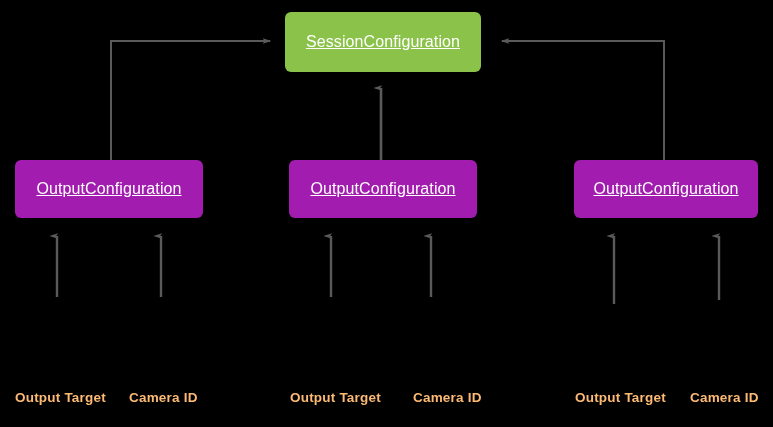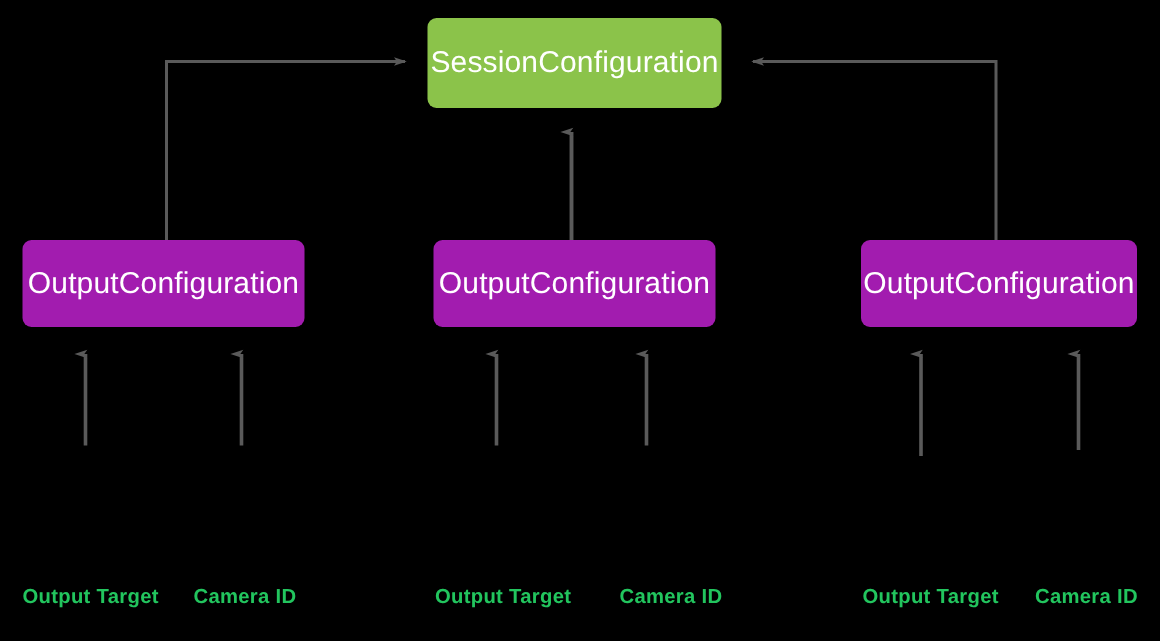"SessionConfiguration" .node-box .node-label { font-size: 20px -> 16px; text-decoration: none -> underline }
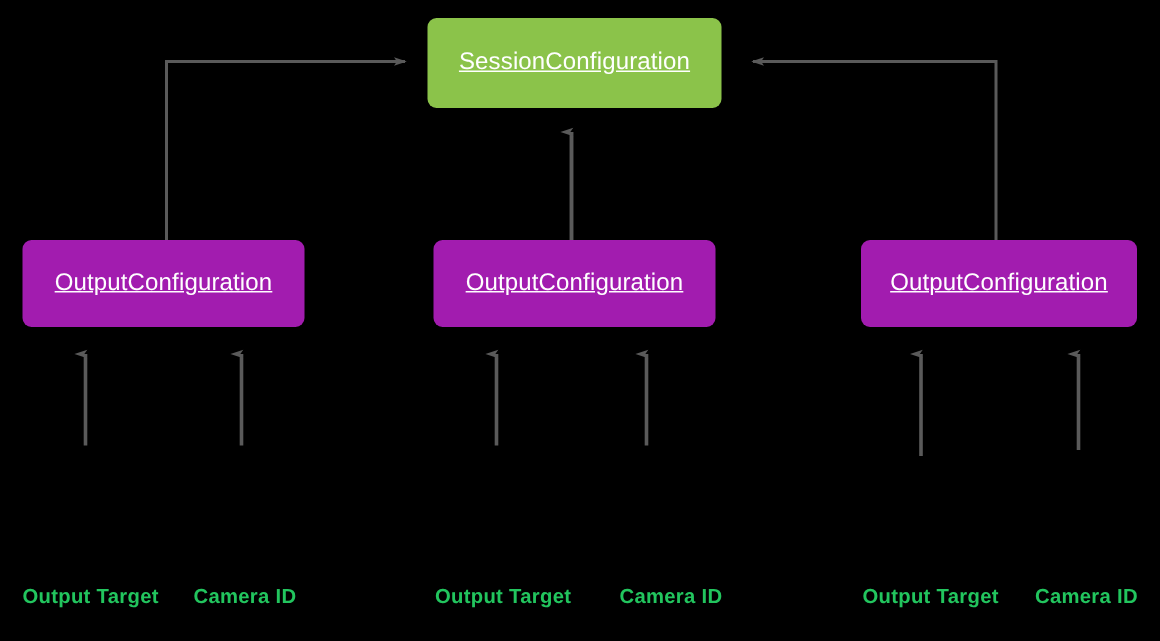"Output Target" .leaf-label { color: #22c55e -> #fdba74 }
